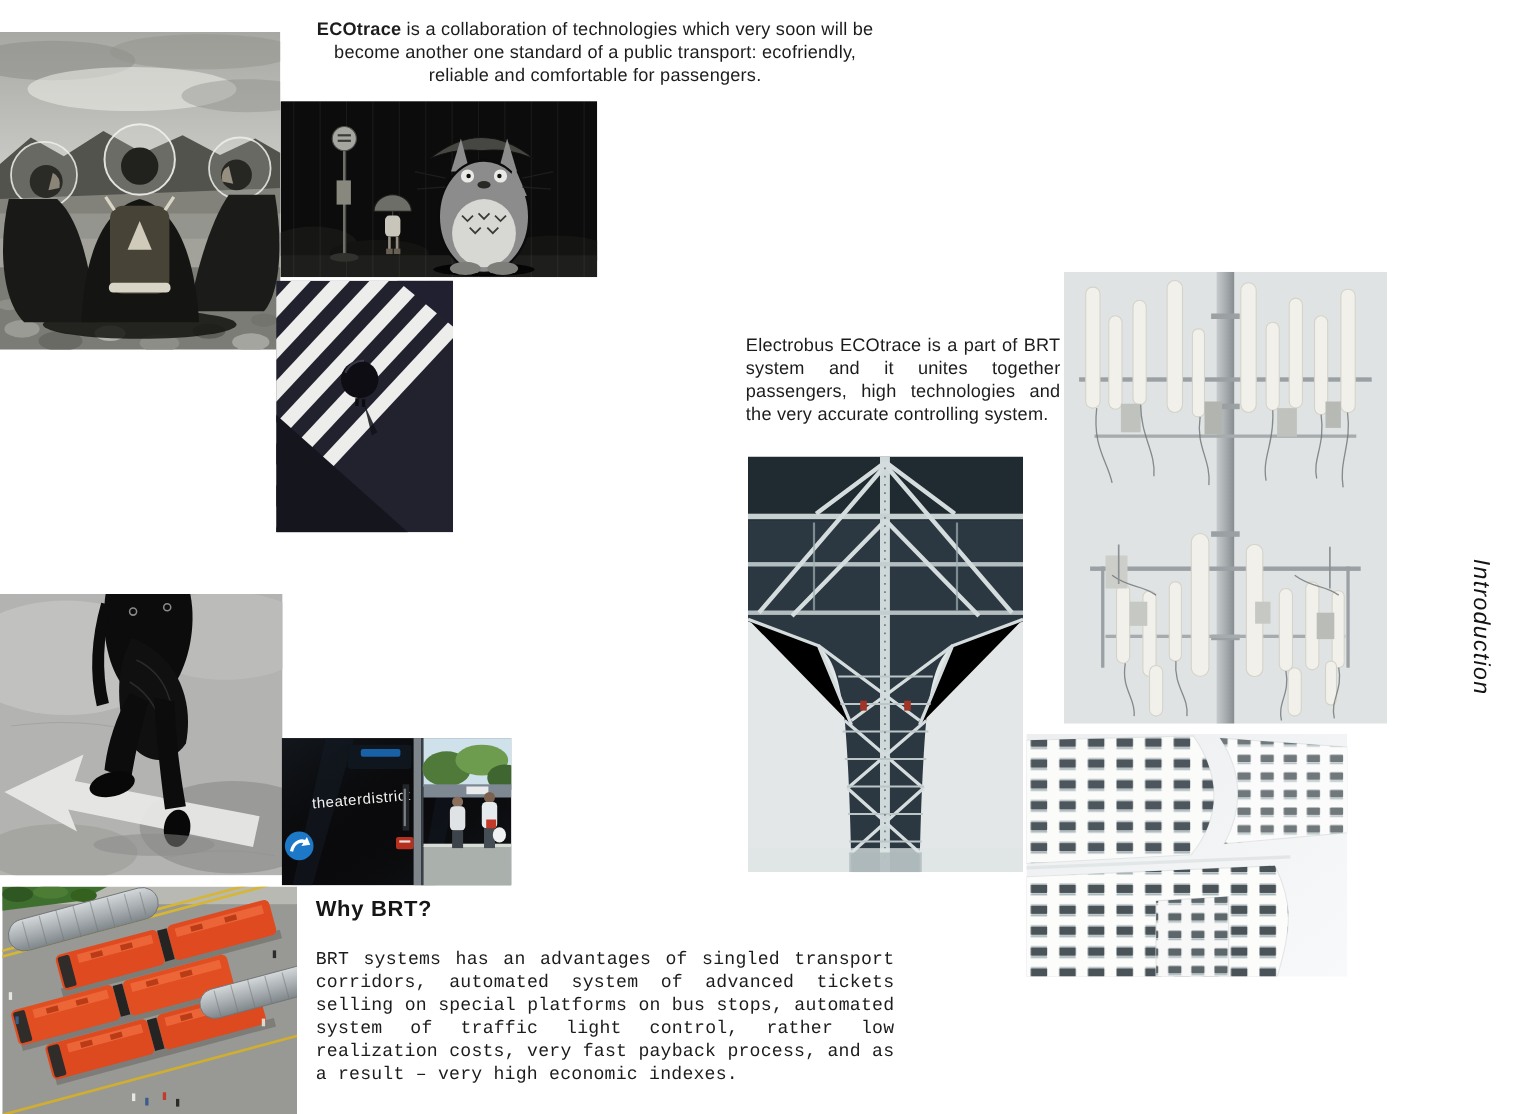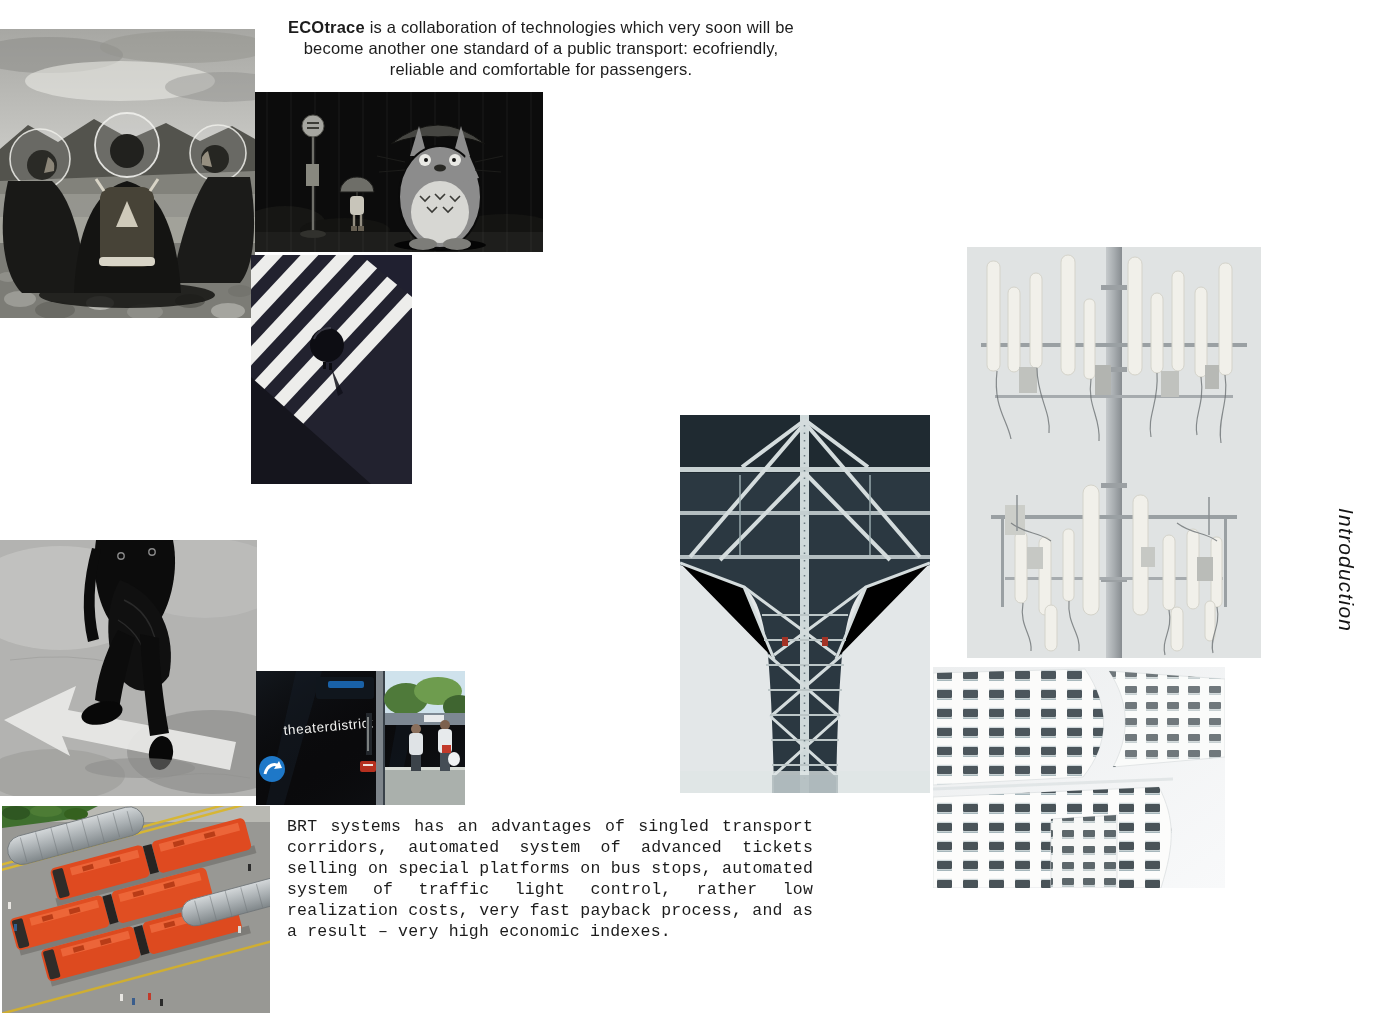"Electrobus ECOtrace is a part" section.txt { html: none -> <section> <p>Electrobus ECOtrace is a part of BRT system and it unites together passengers, high technologies and the very accurate controlling system.</p> </section> }
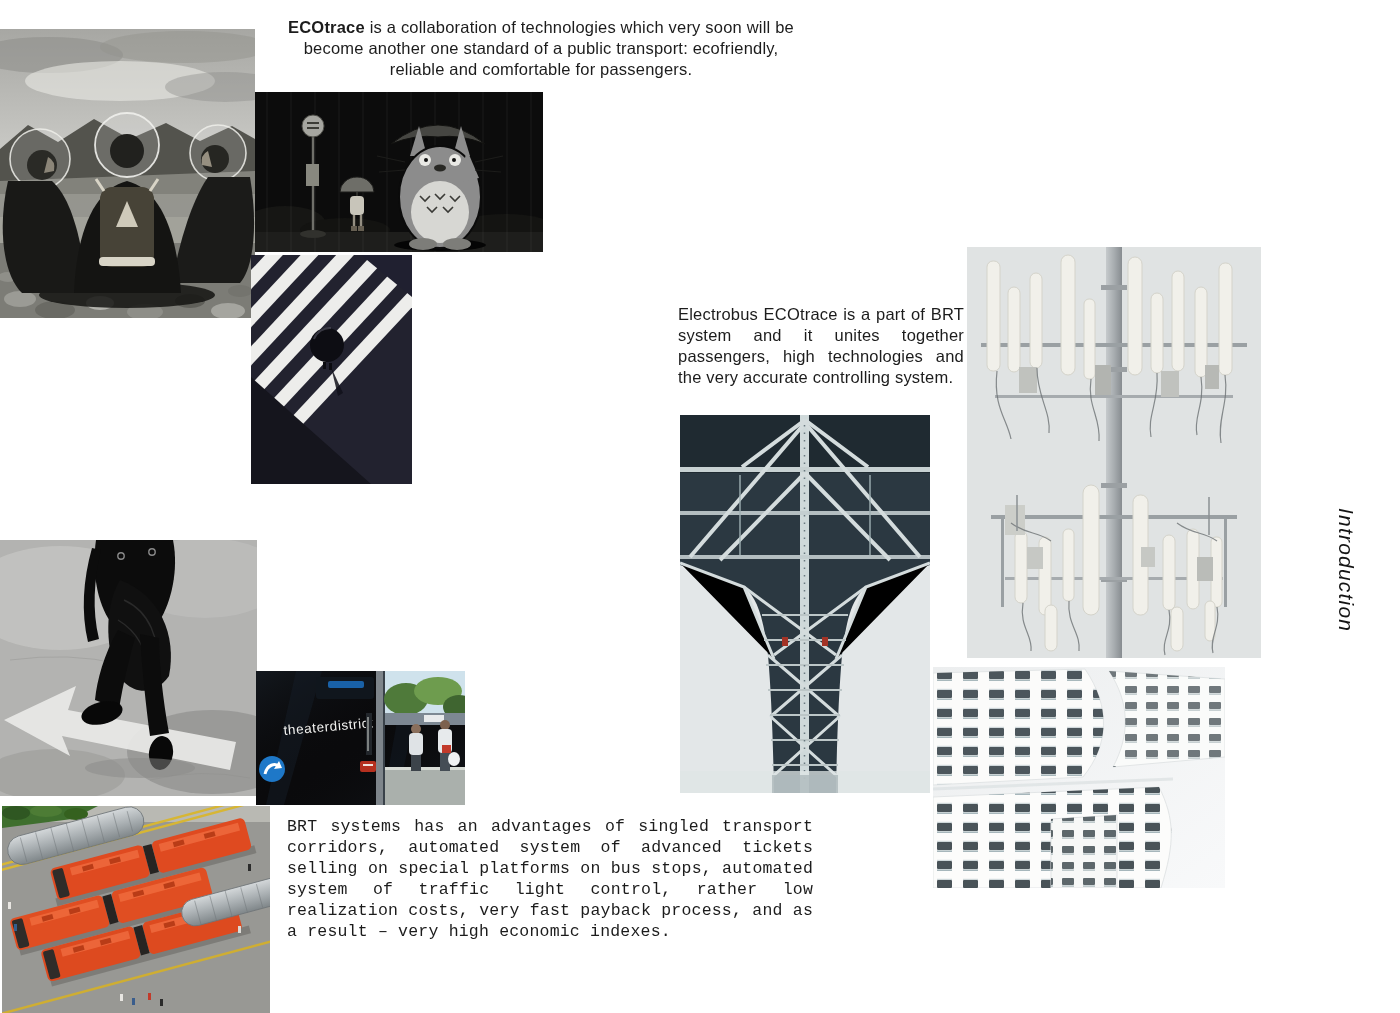"Why BRT?" h2 { html: none -> <h2>Why BRT?</h2> }
